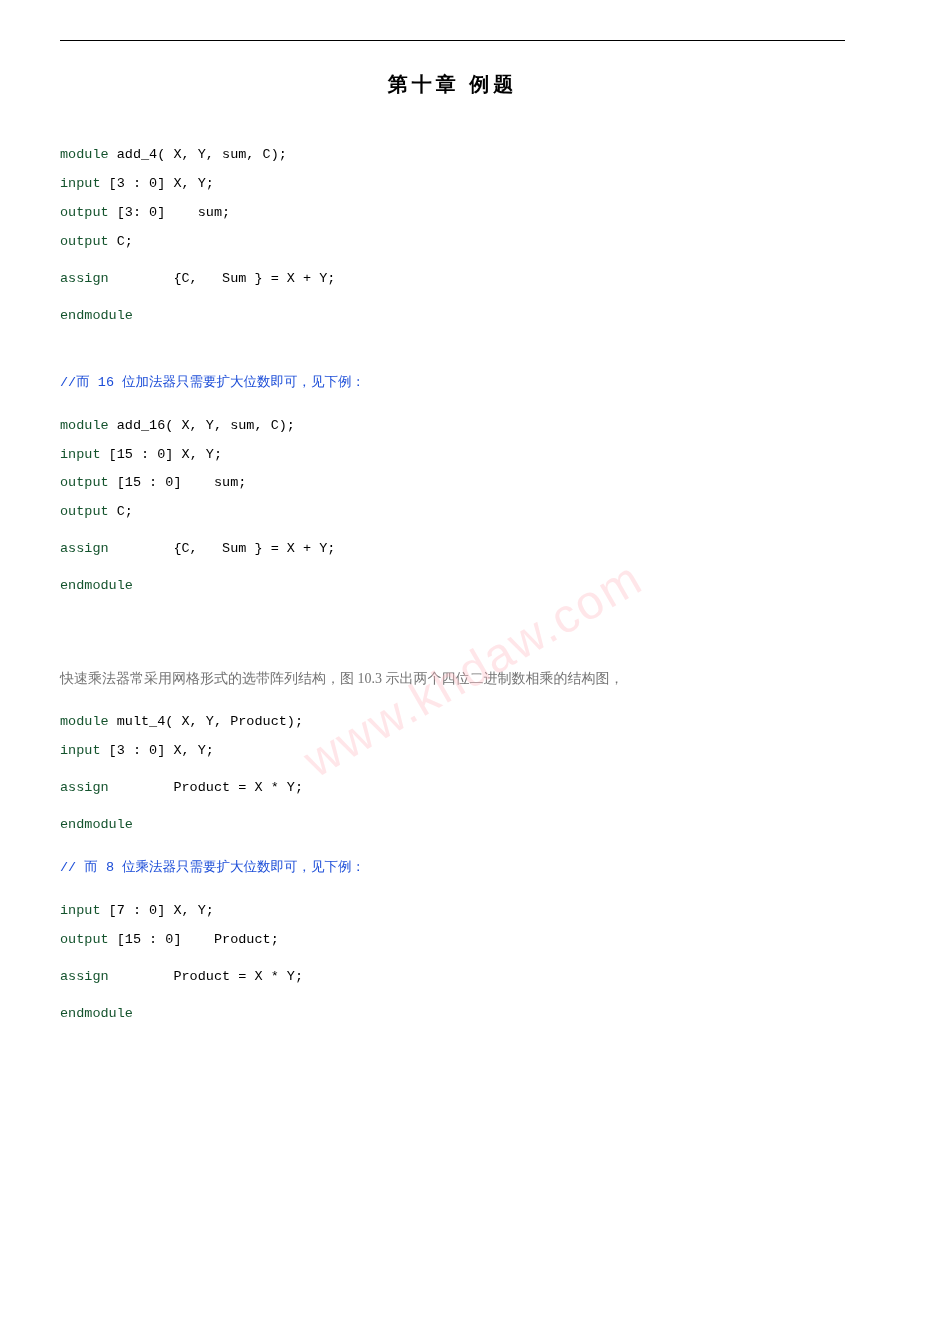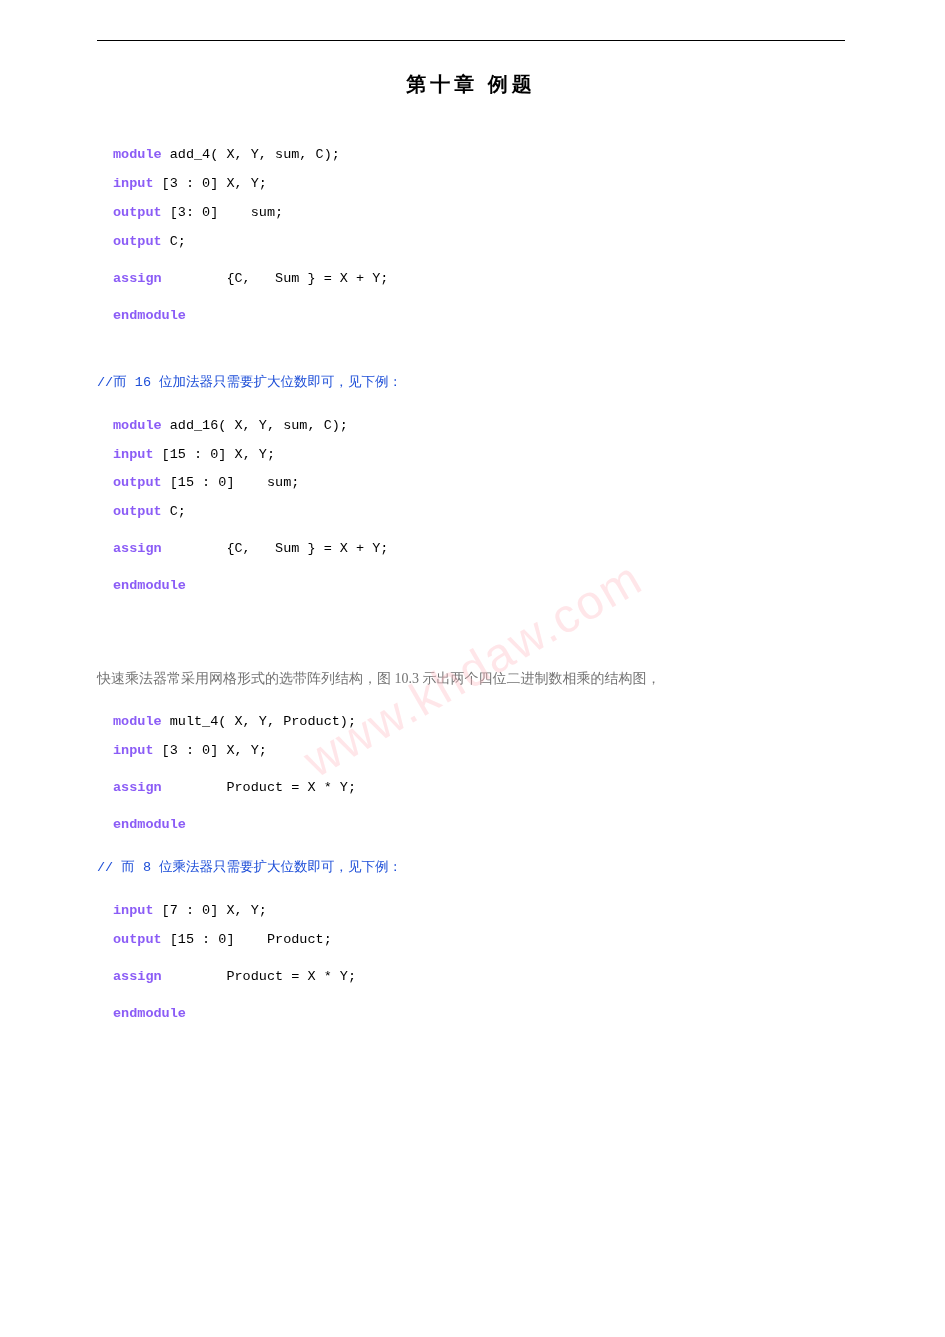"第十章 例题" .page-container { padding: 40px 100px 60px 97px -> 40px 100px 60px 60px }
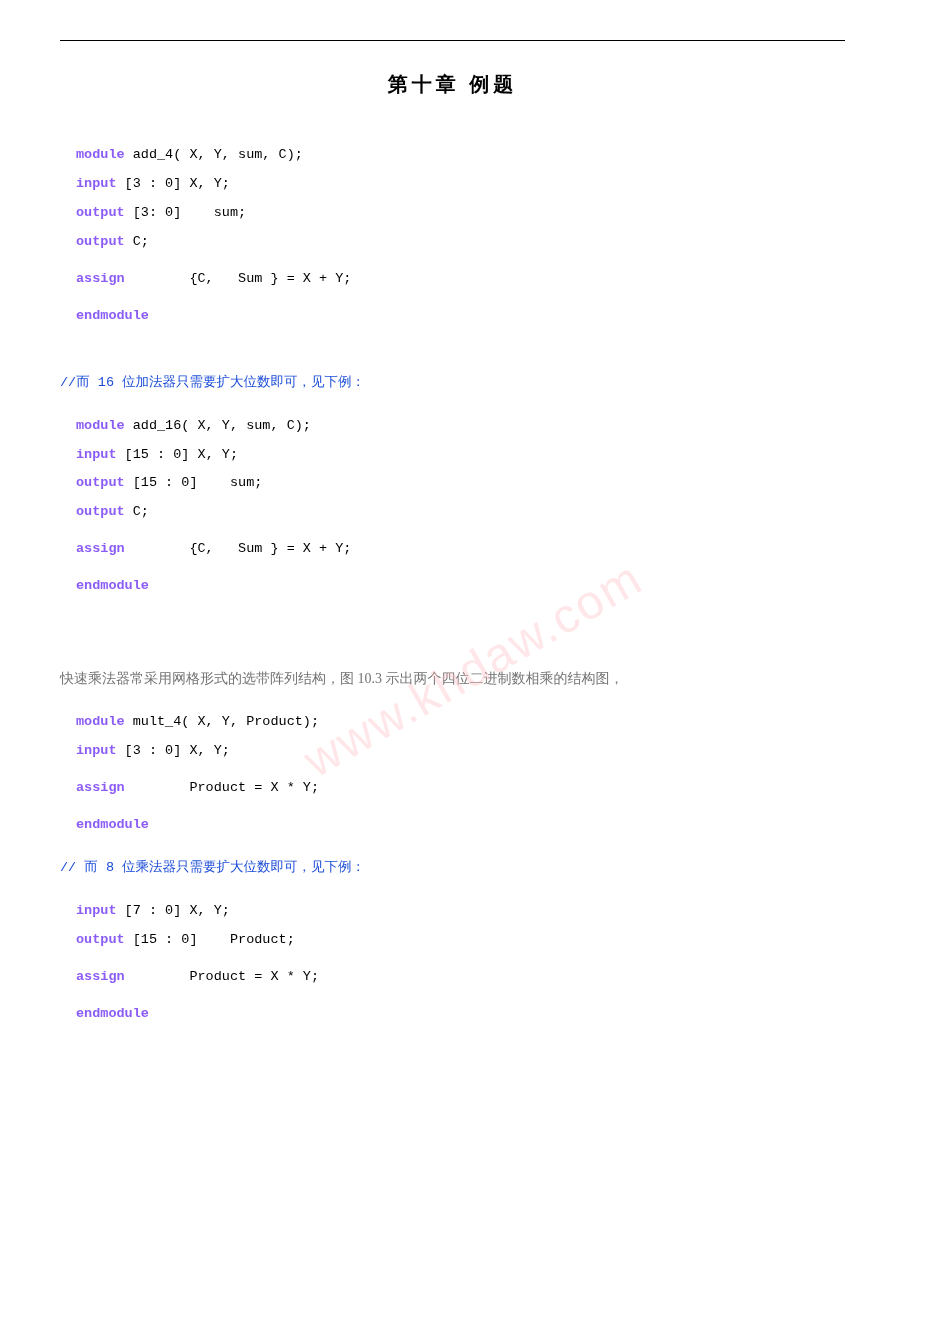"module" .keyword { color: #8b5cf6 -> #14532d; font-weight: bold -> normal; margin-left: 16px -> none }
